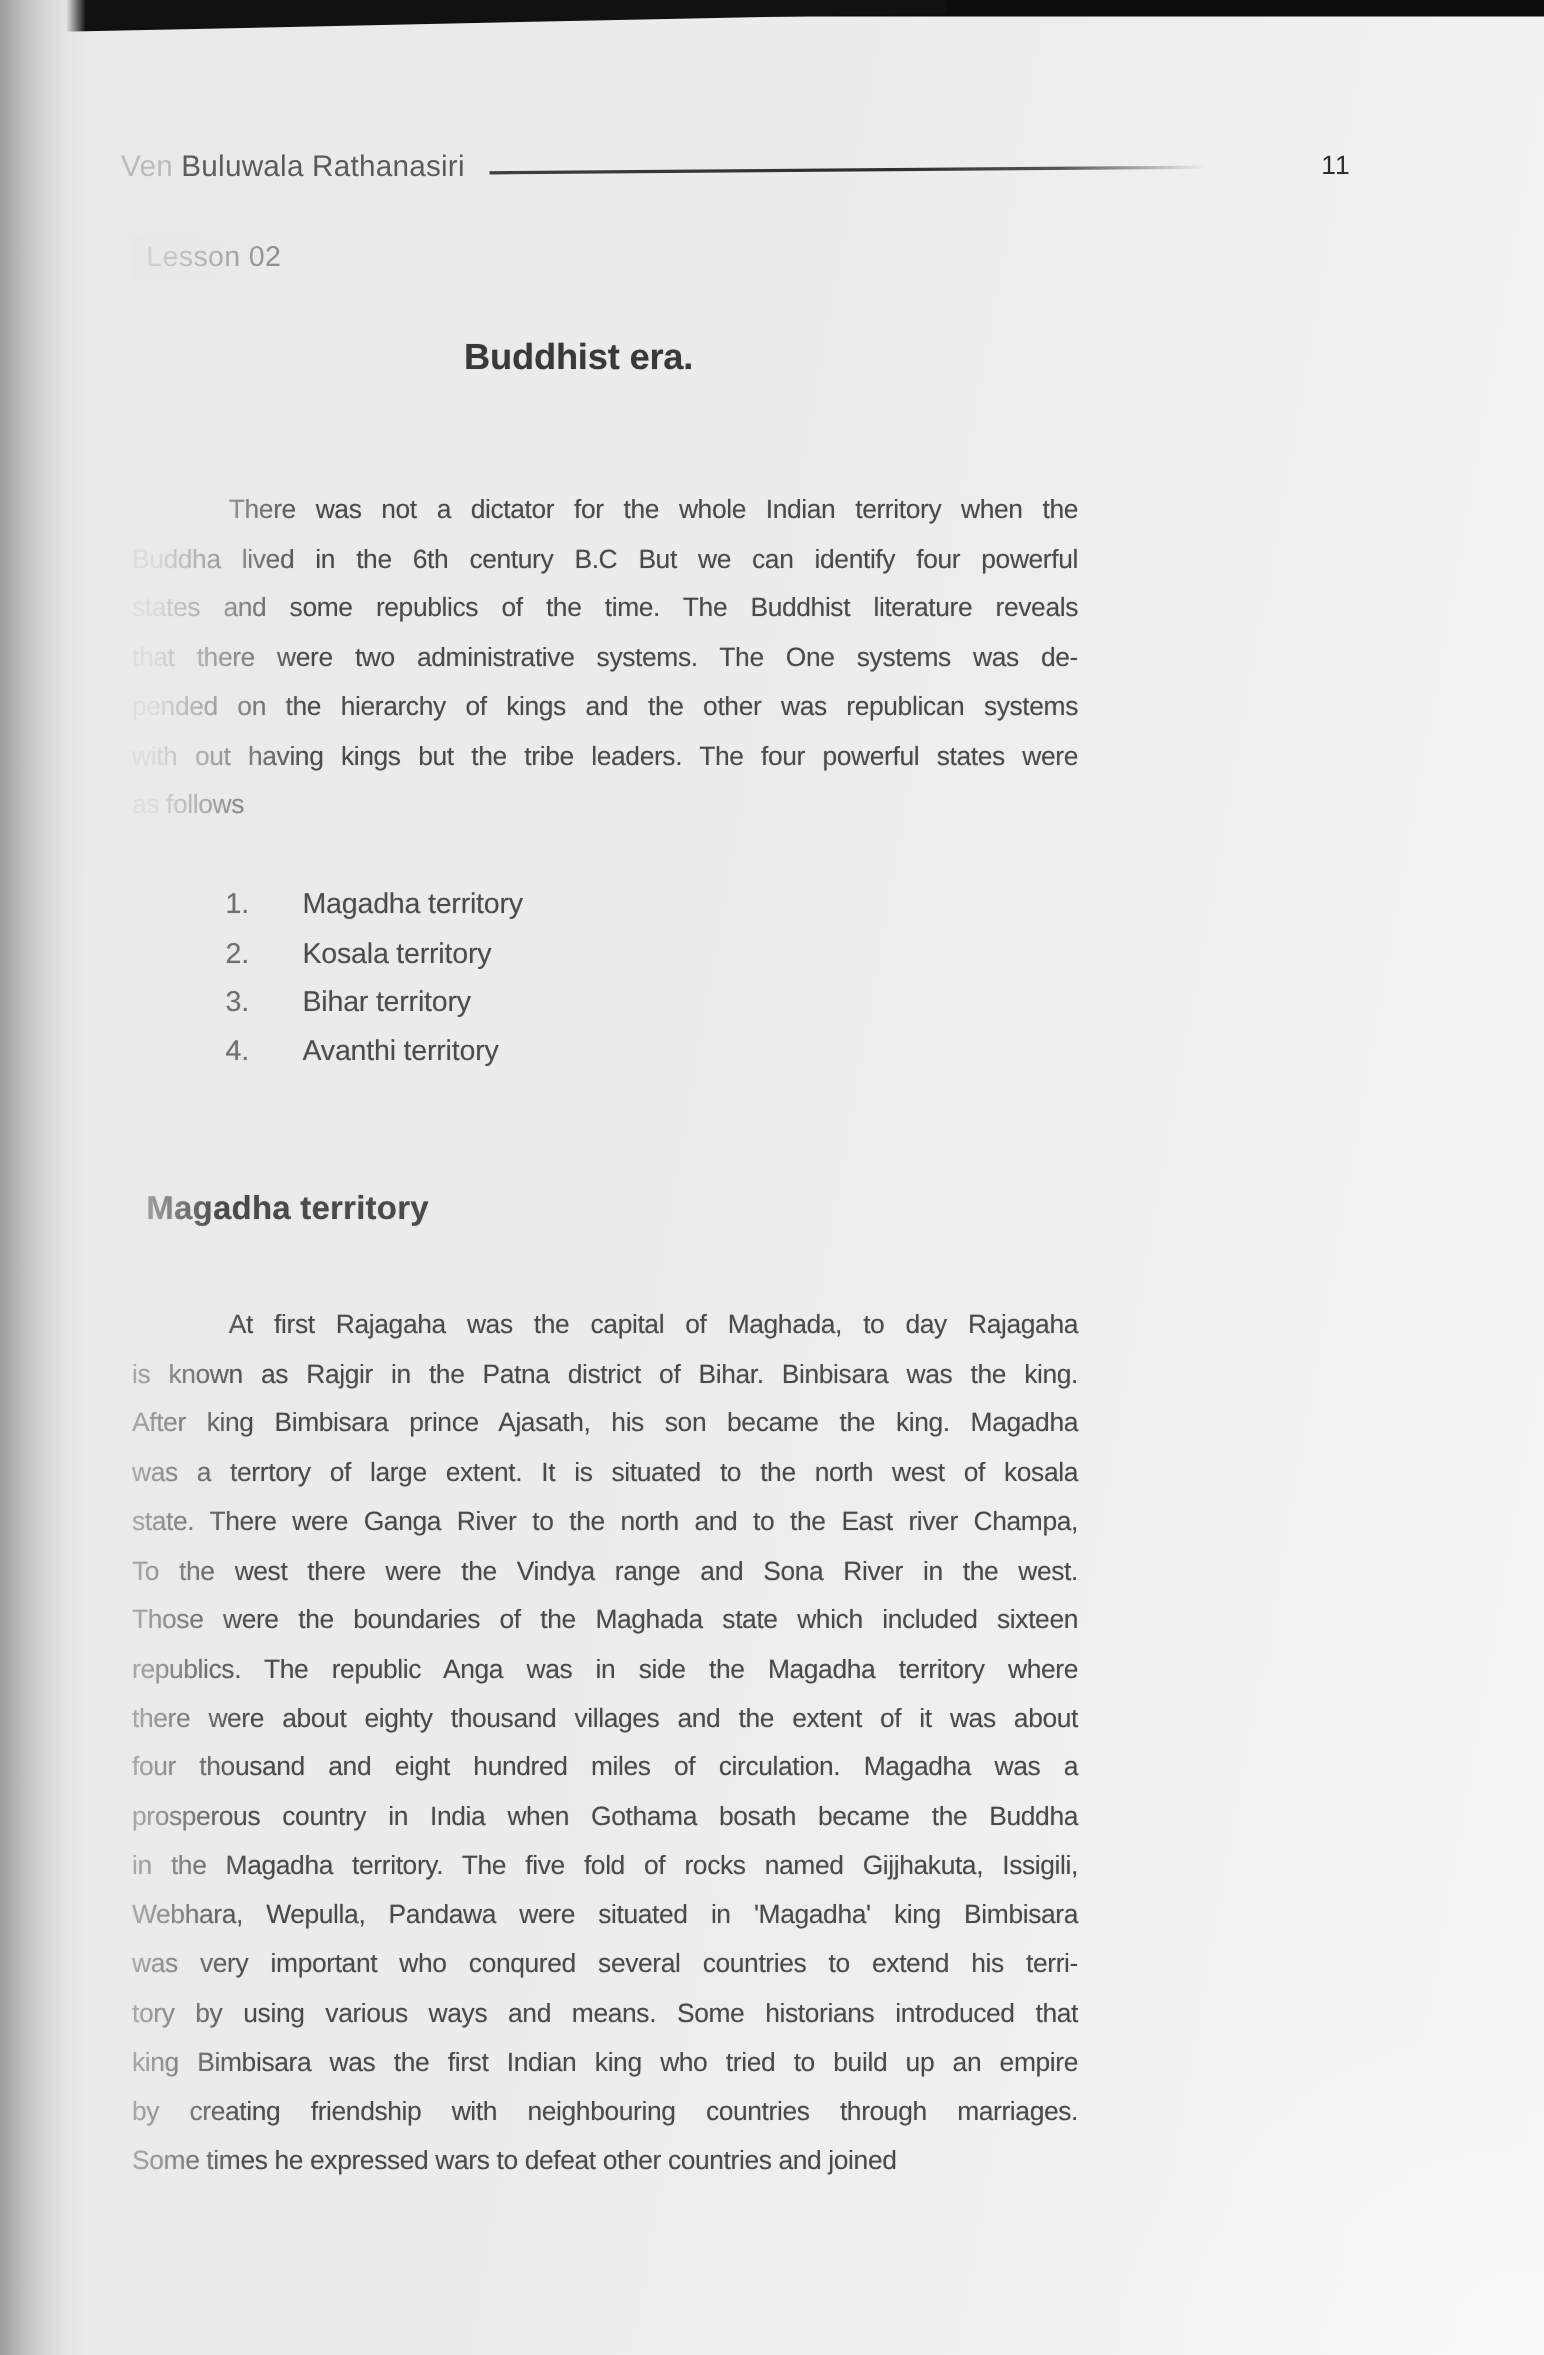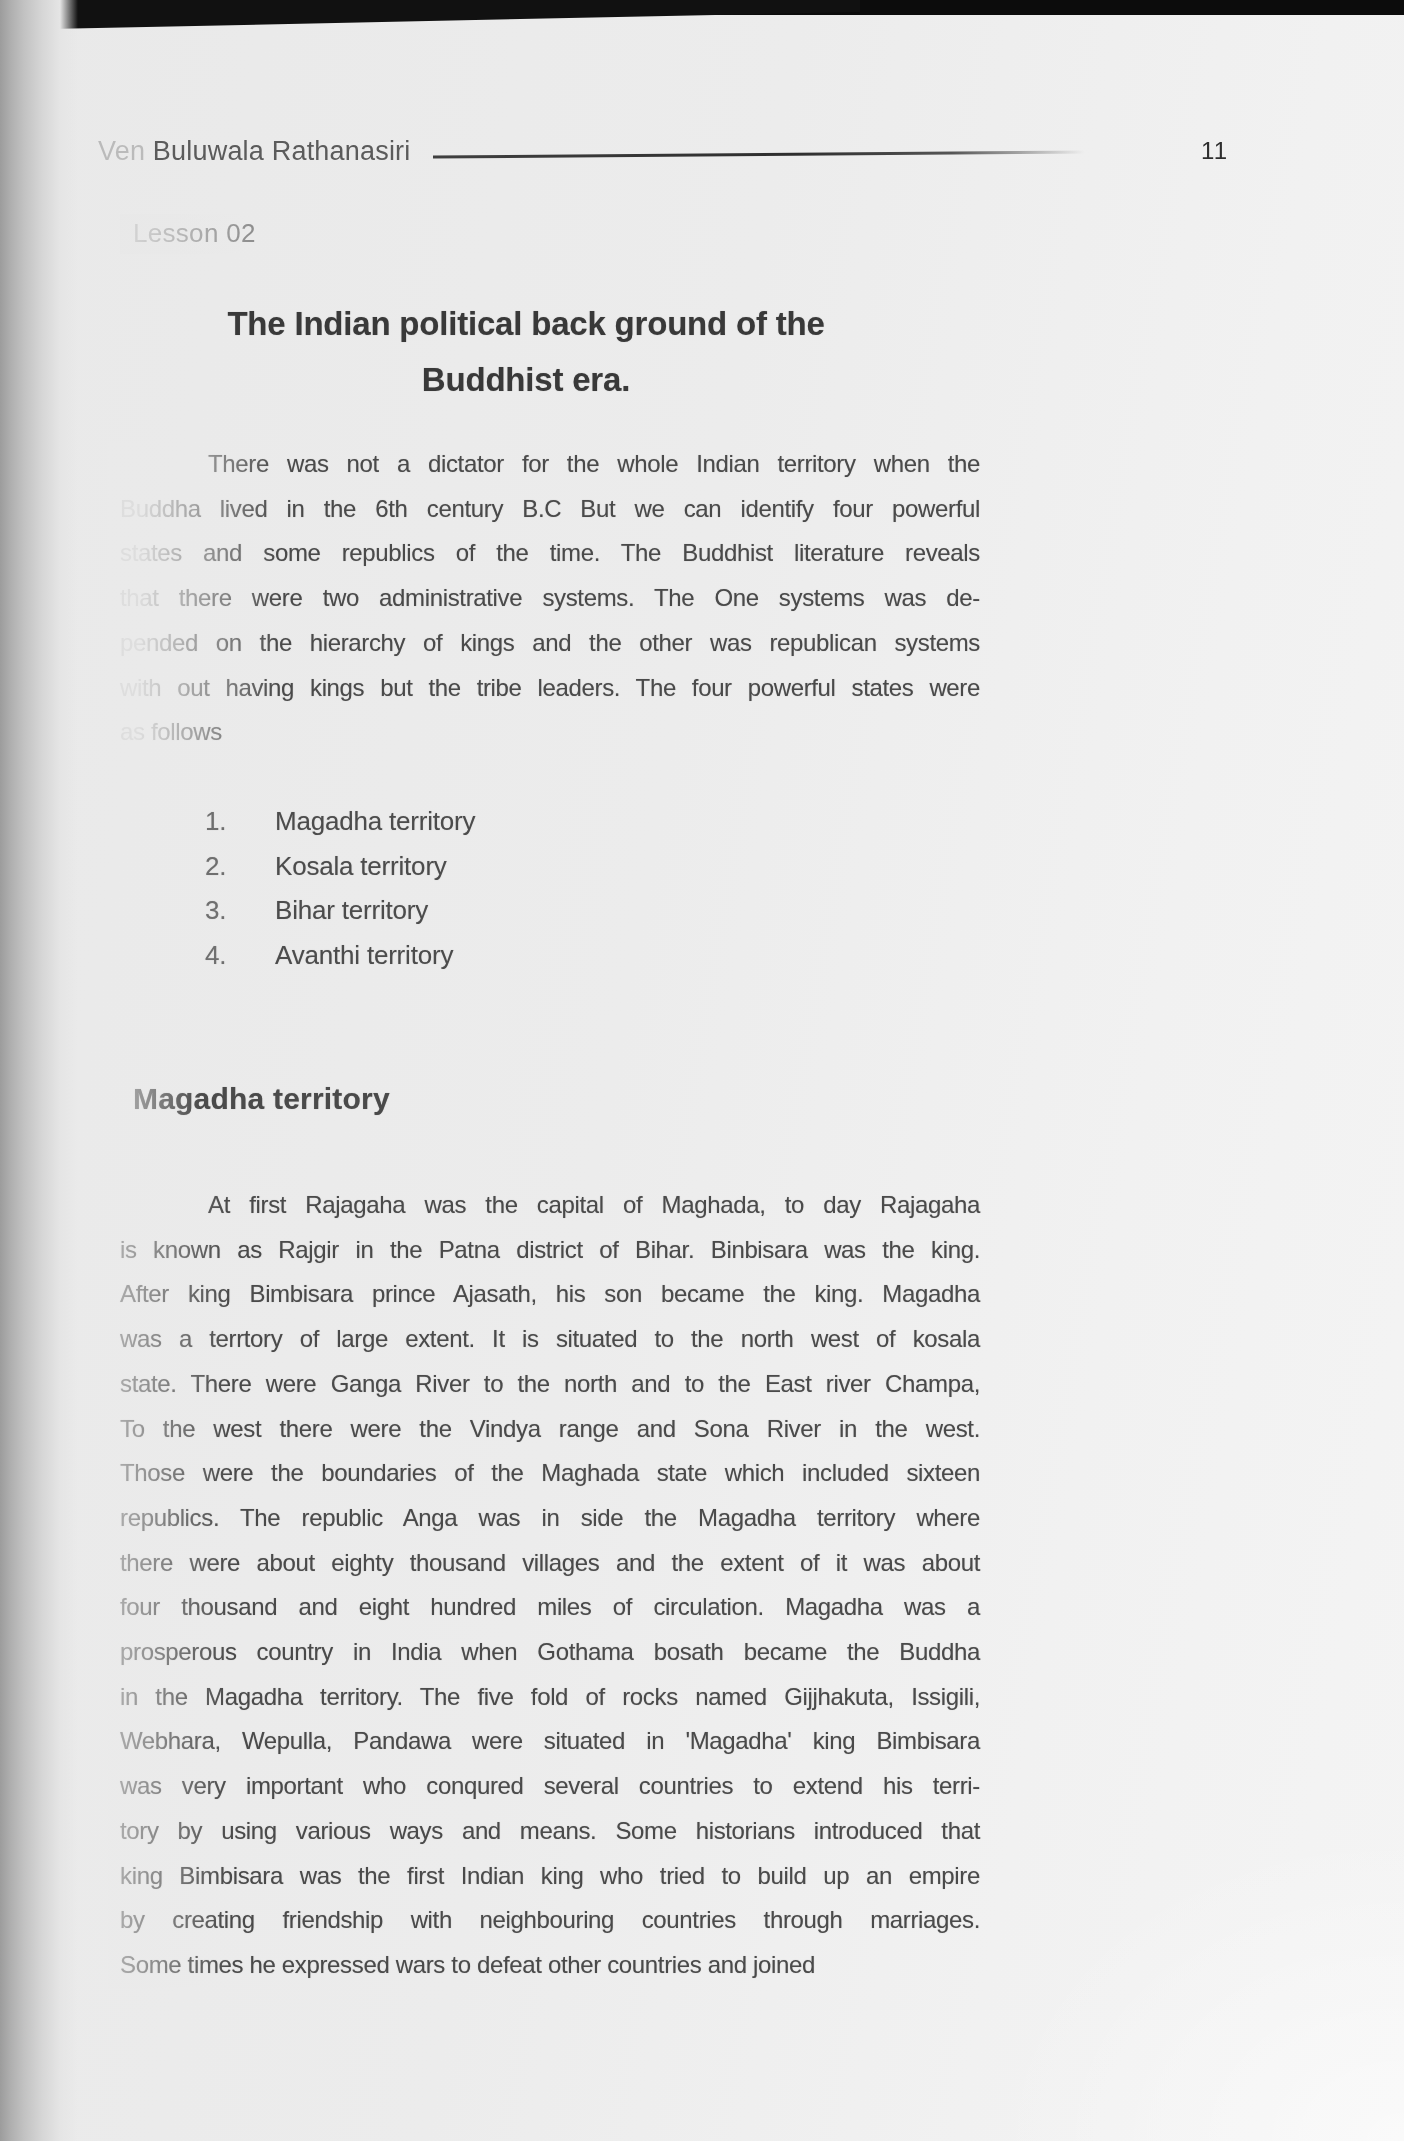"Ven Buluwala Rathanasiri" .author { margin-left: none -> 12px }
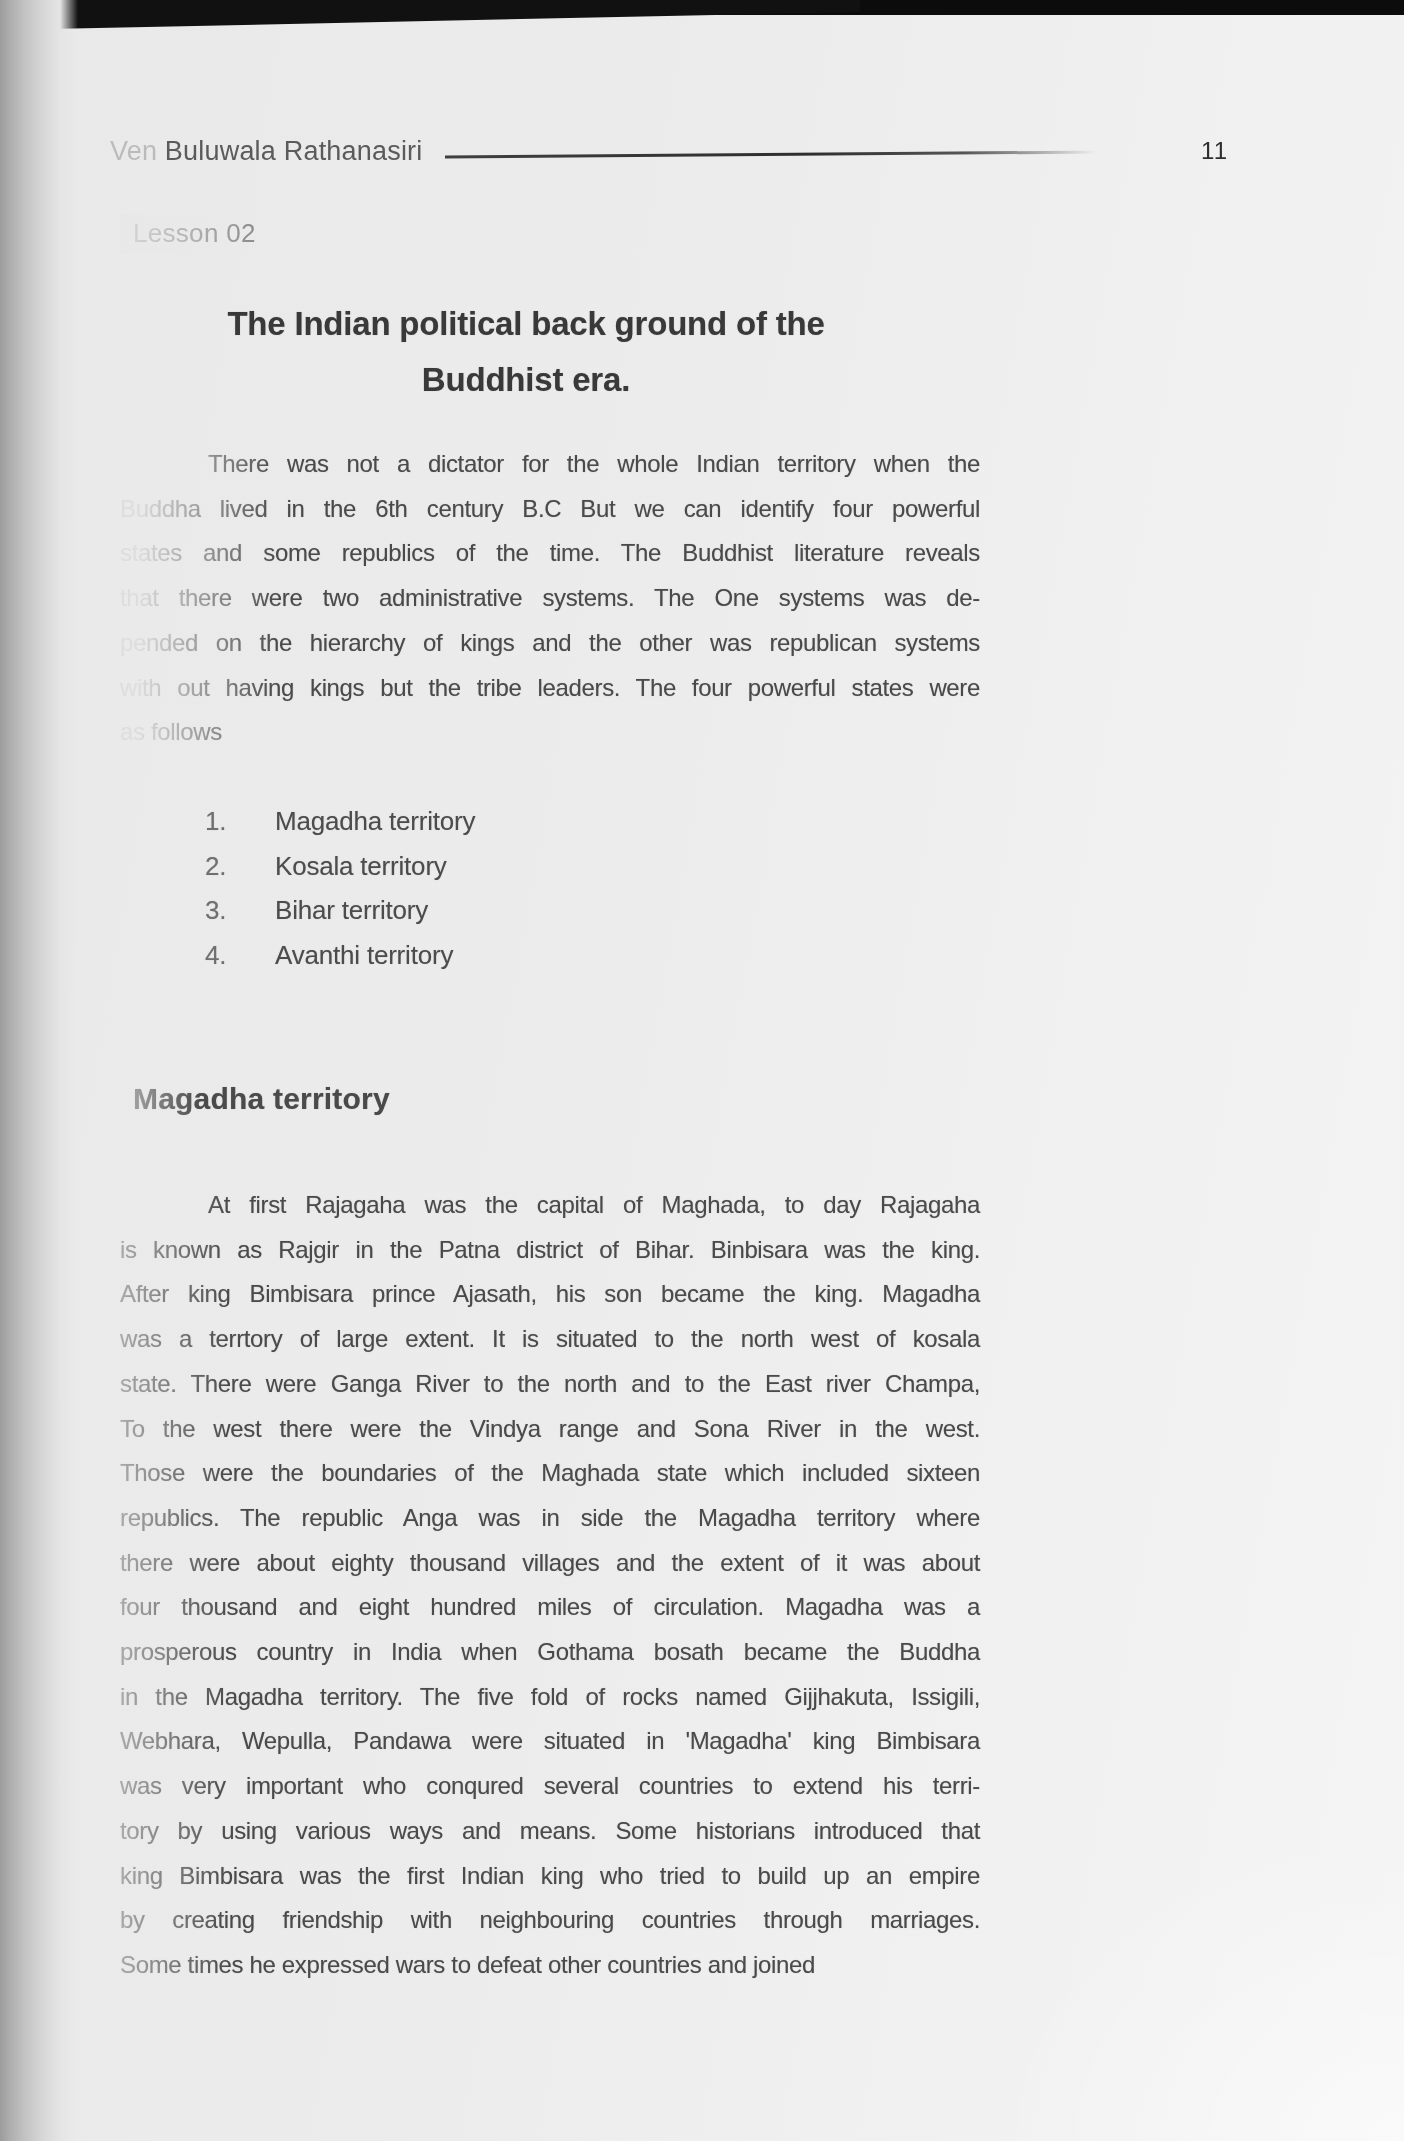"The Indian political back ground" div { html: <div>The Indian political back ground of the</div> -> none }
